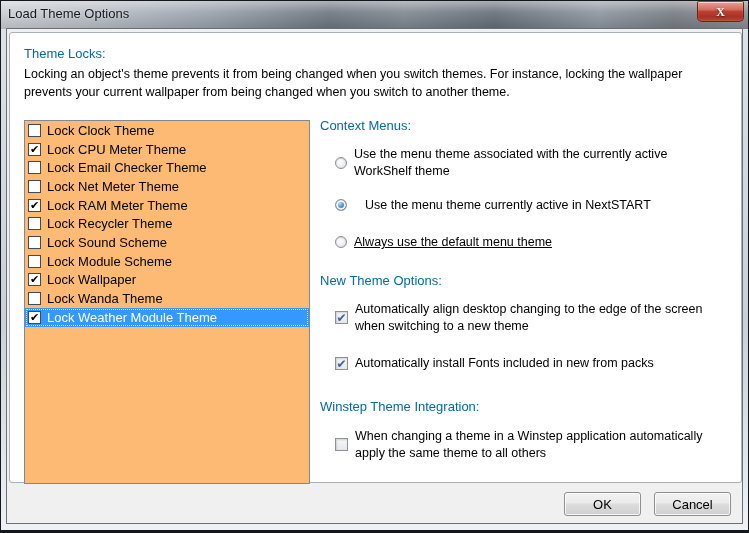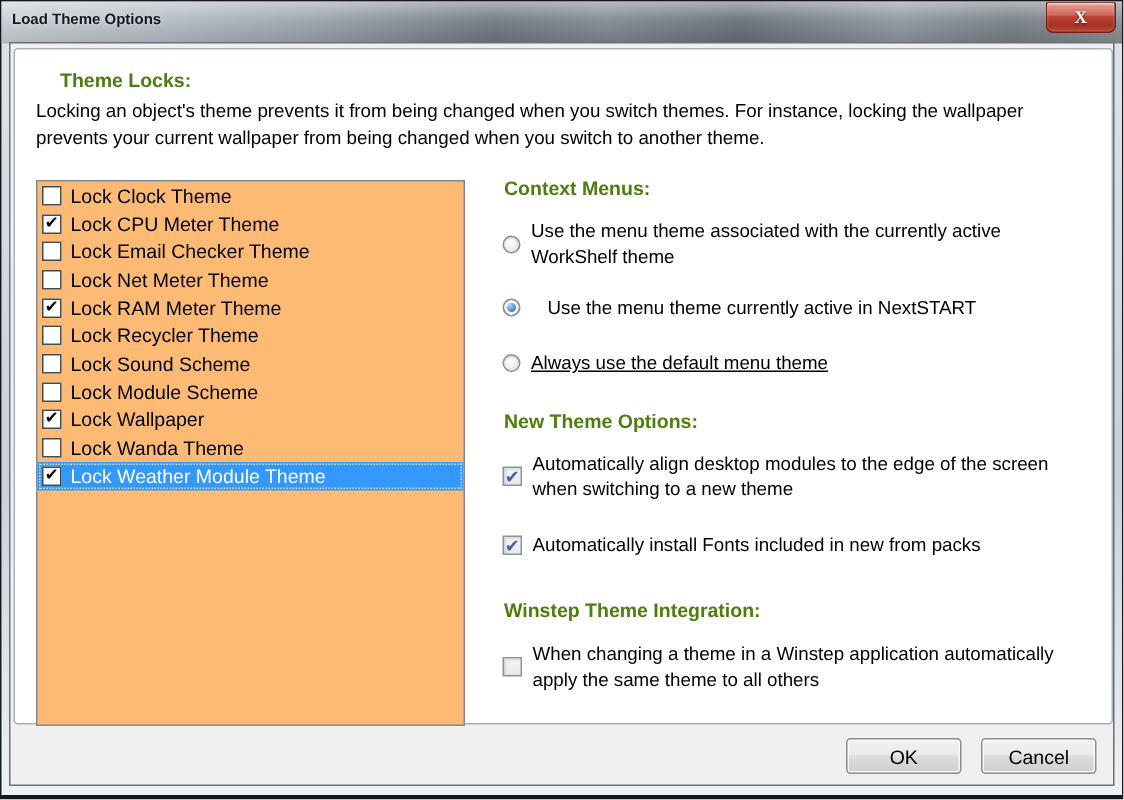"Load Theme Options" .title { font-size: 10px -> 13px; font-weight: bold -> none }
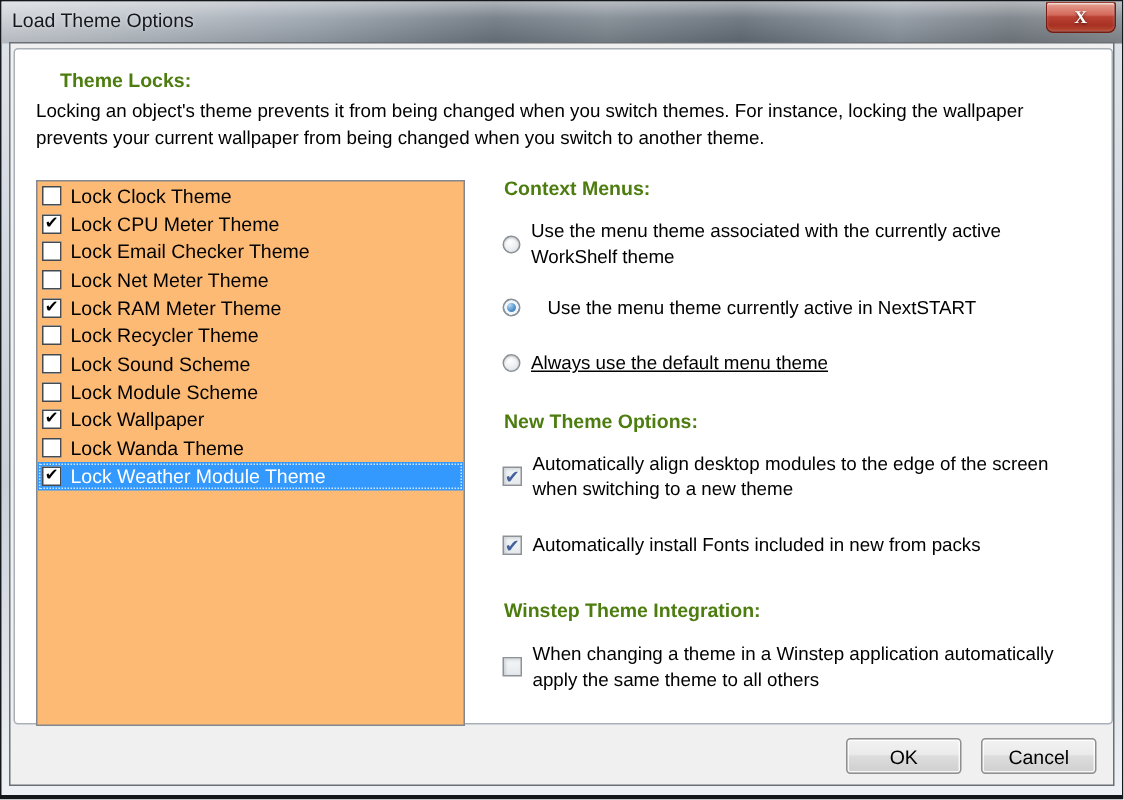"Theme Locks:" .heading { color: #4d7c0f -> #0369a1; font-weight: bold -> normal; margin-left: 16px -> none }
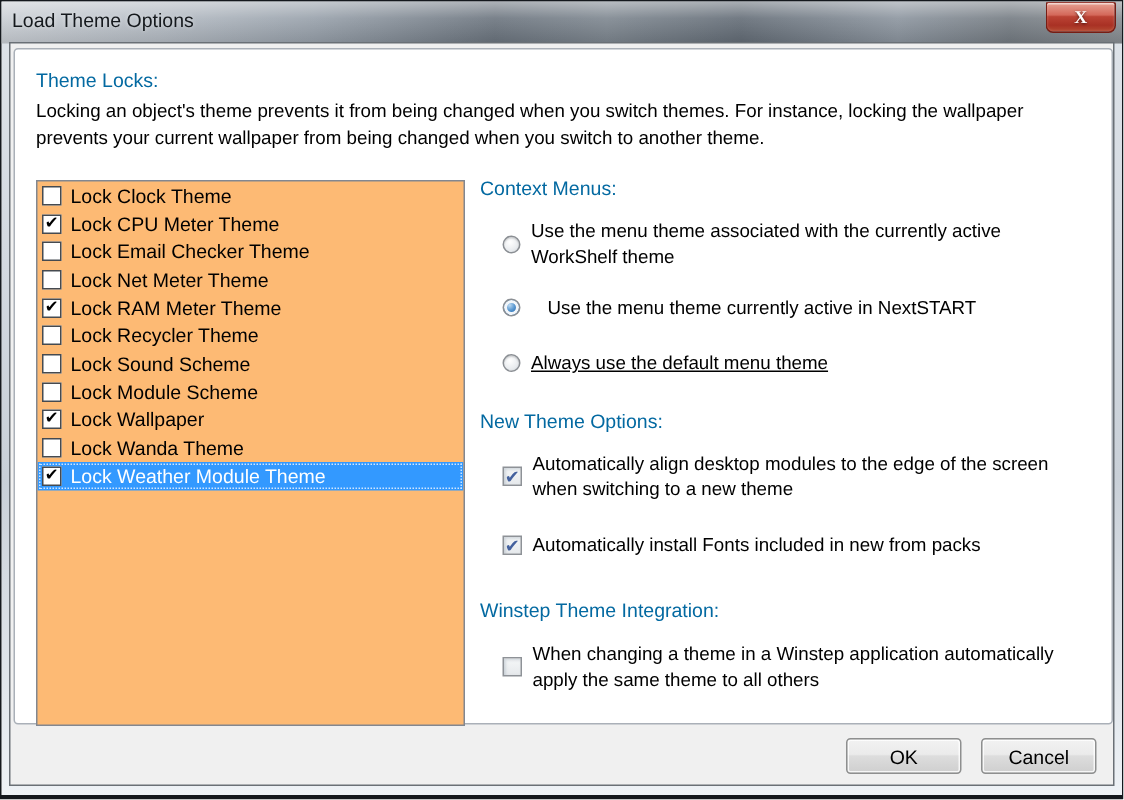"Automatically align desktop modules to" div.opt-label { text: modules -> changing }
